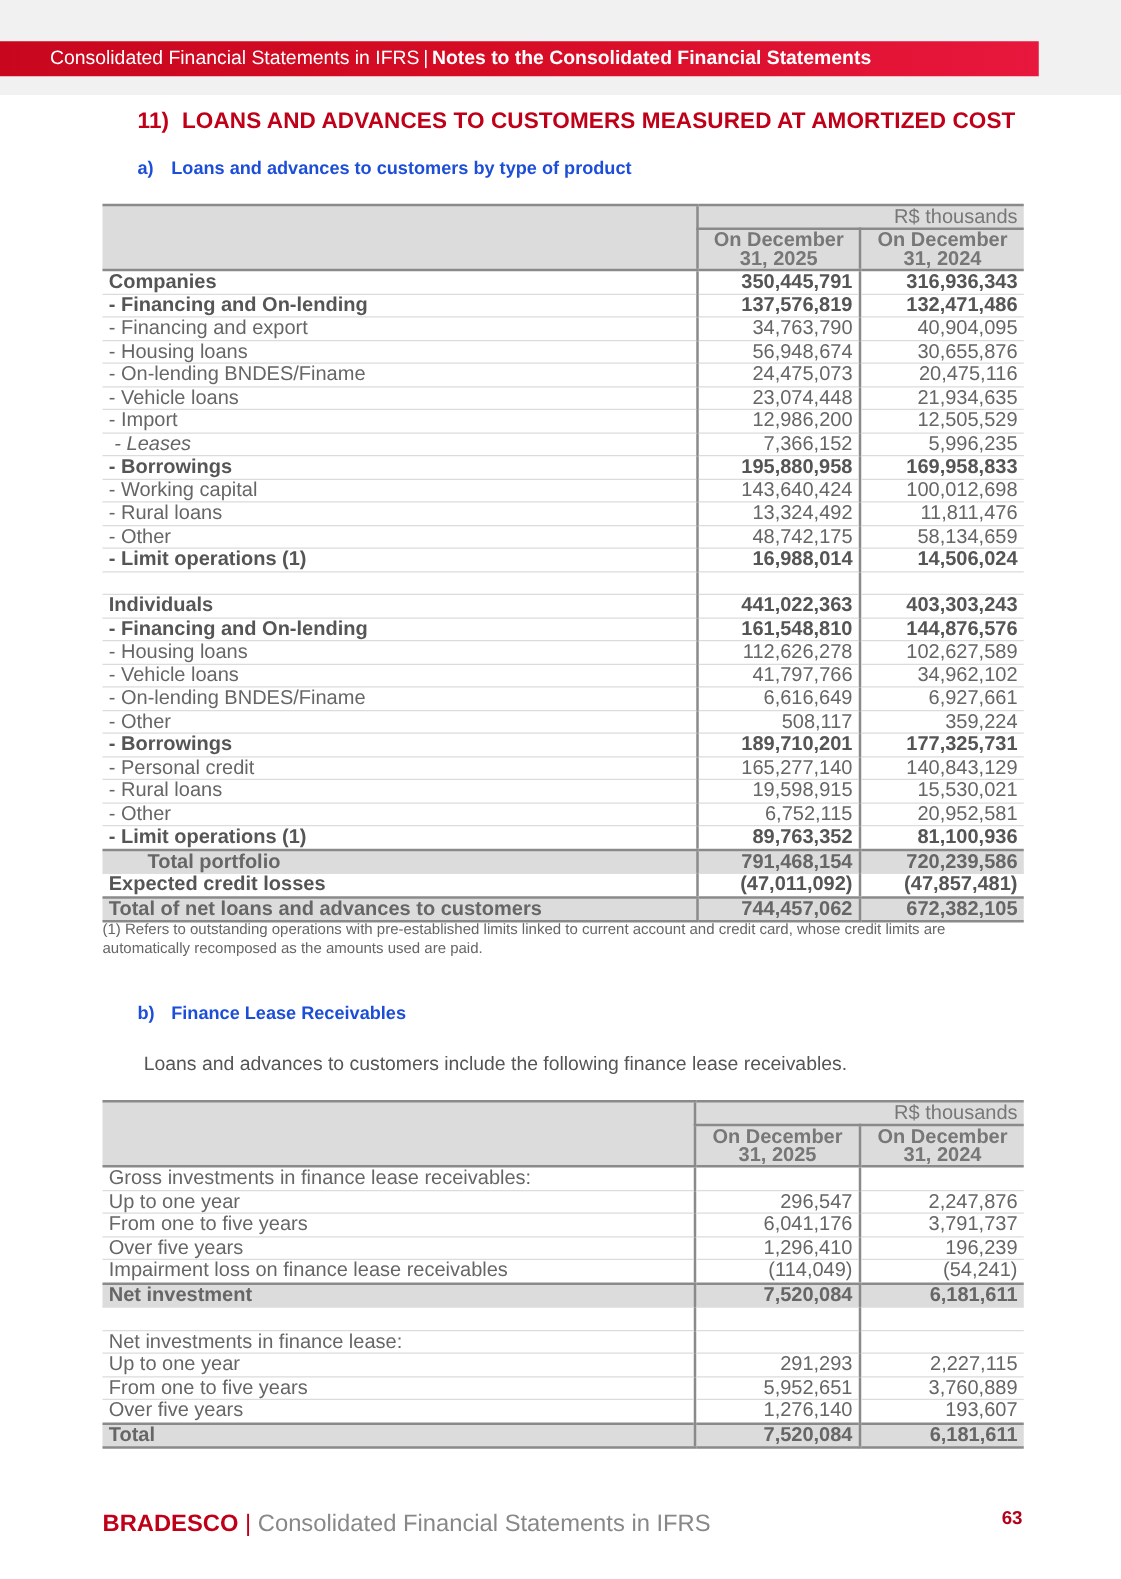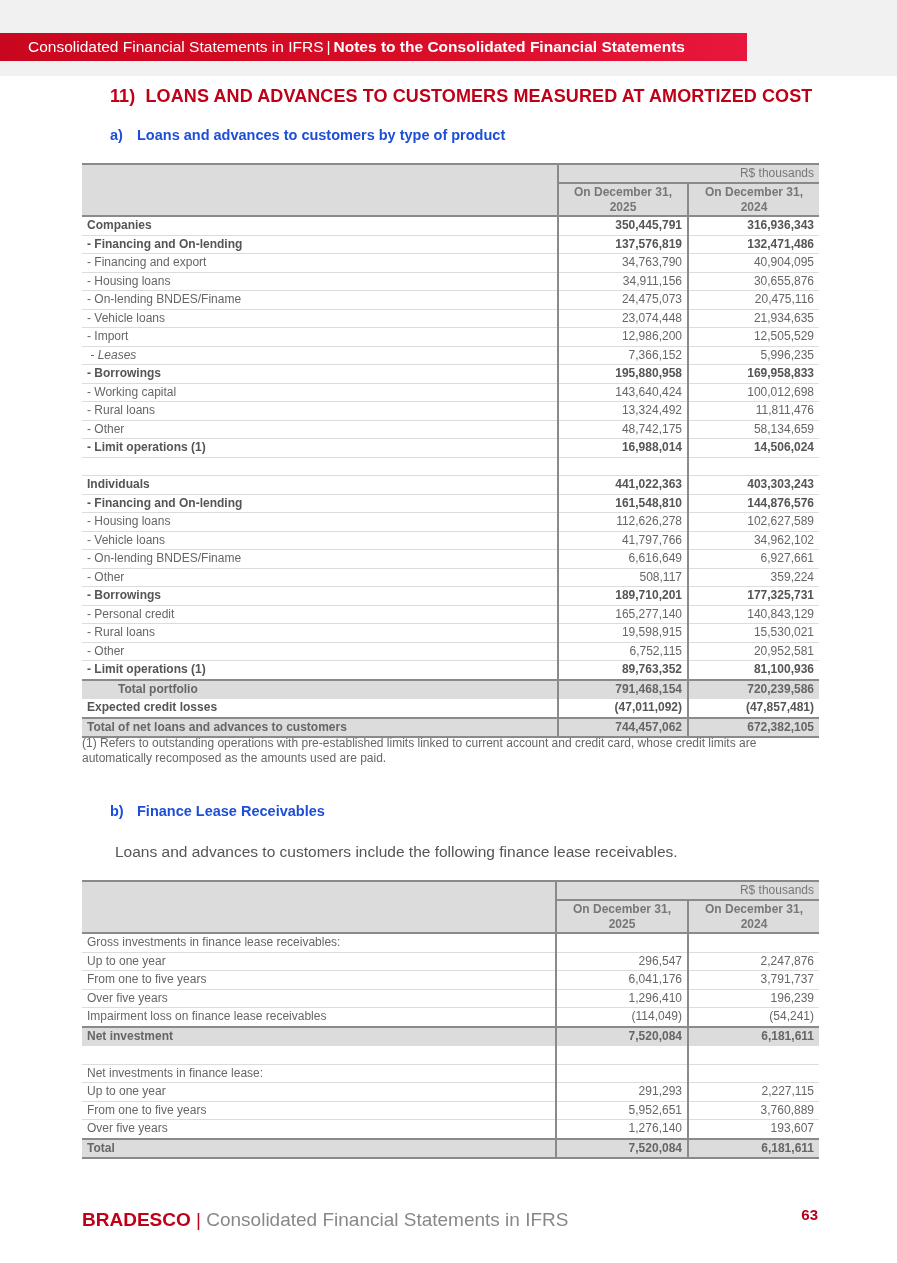"Consolidated Financial Statements in IFRS |" .header { padding-left: 28px -> 40px; width: 747px -> 831px }
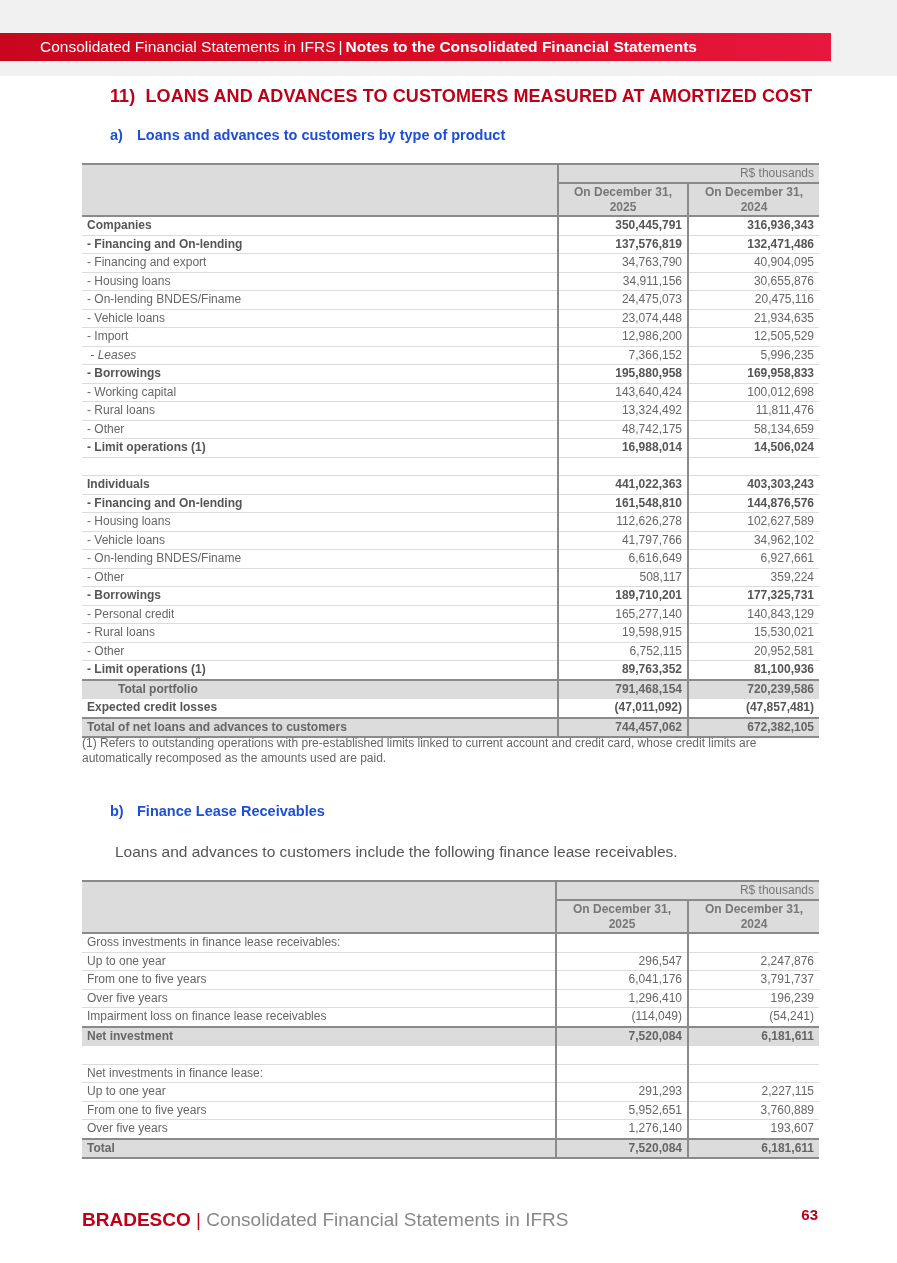"R$ thousands" table.fin { font-size: 12px -> 16px }
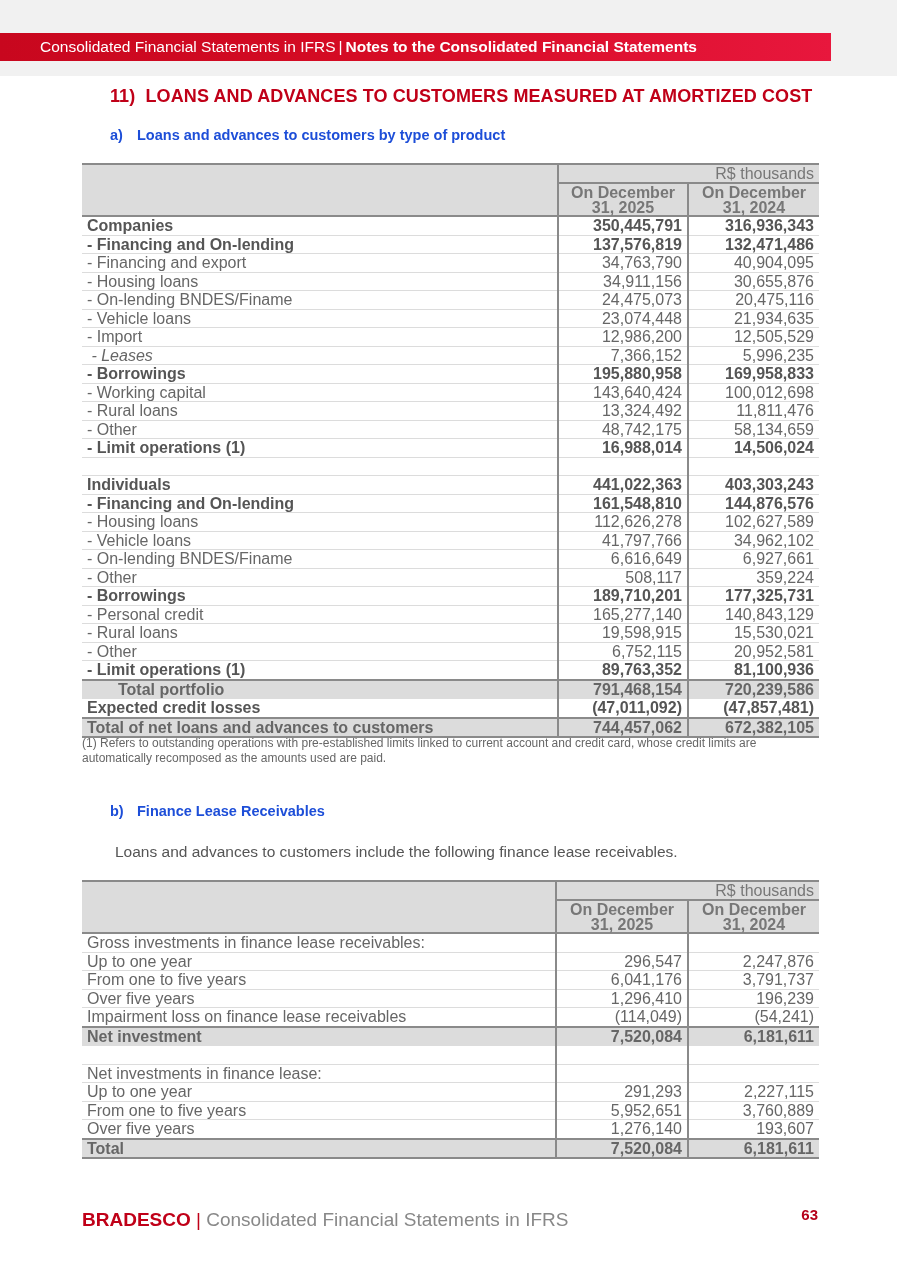"34,911,156" td.num { text: 34,911,156 -> 56,948,674 }
